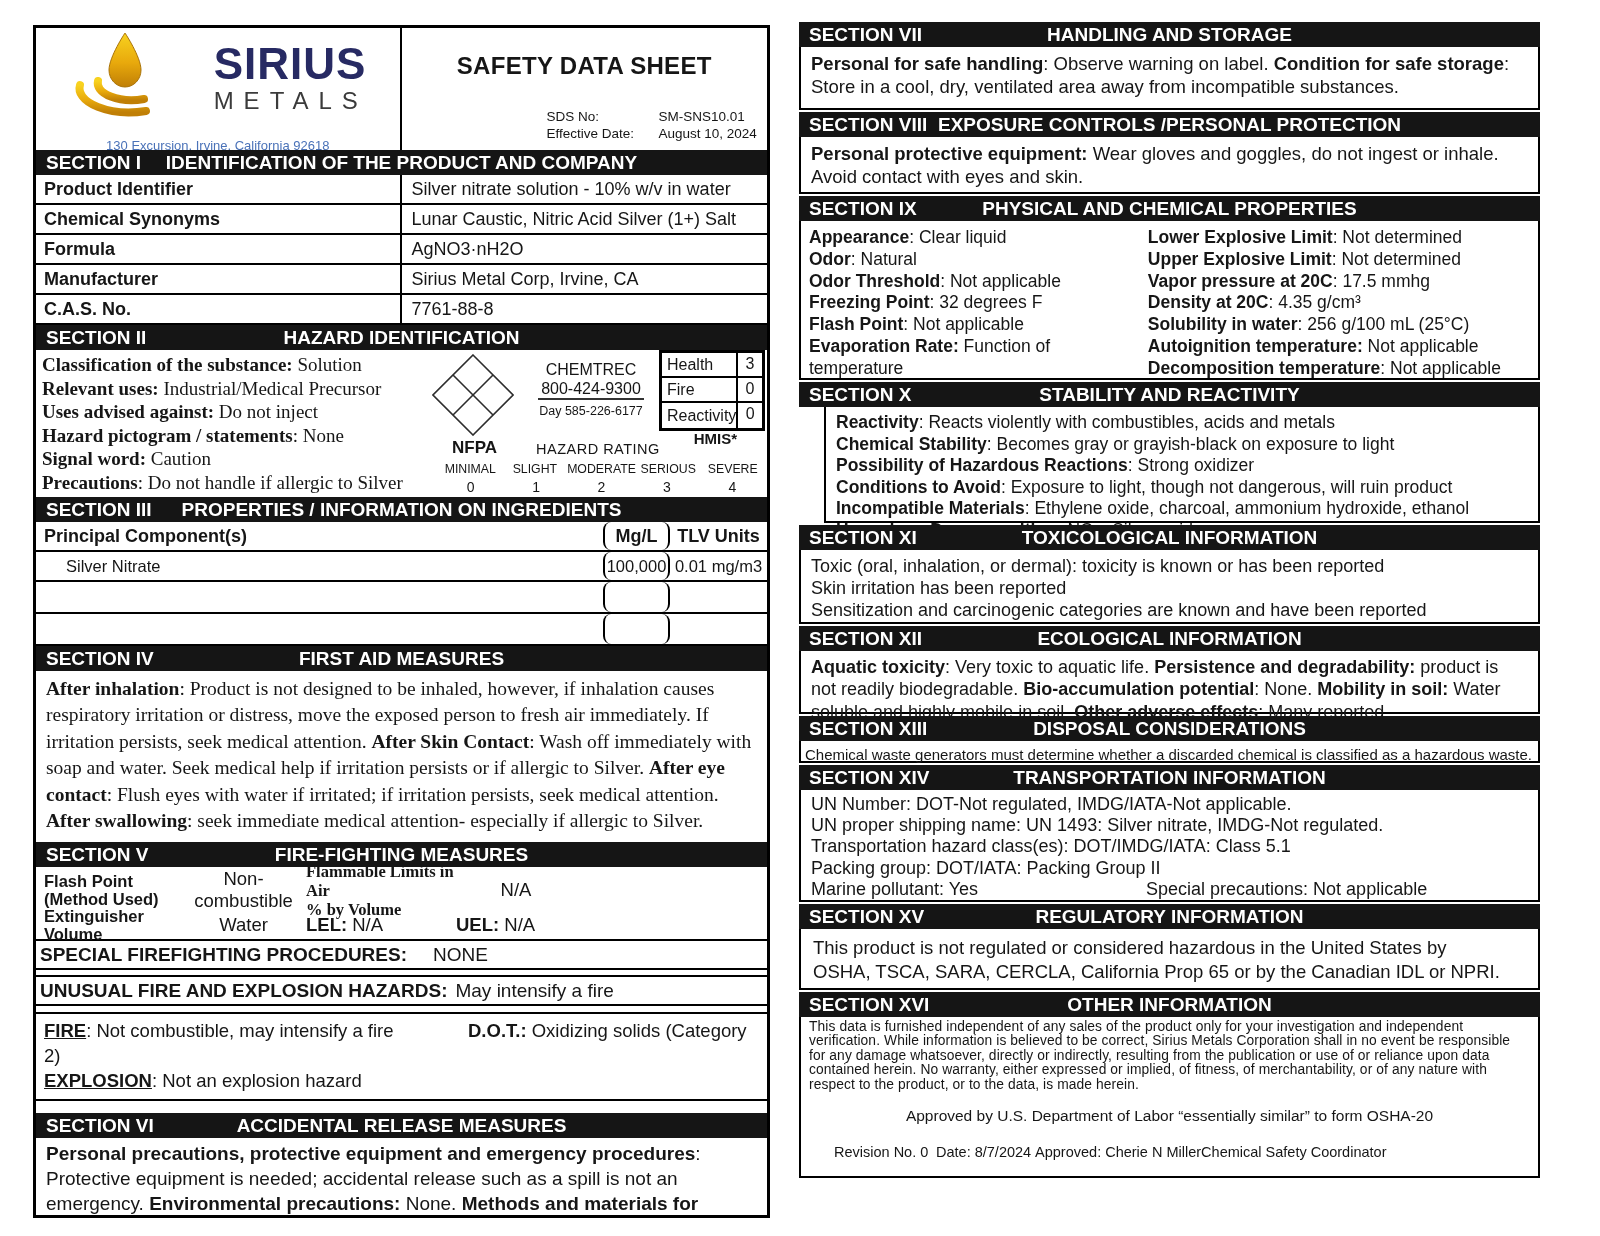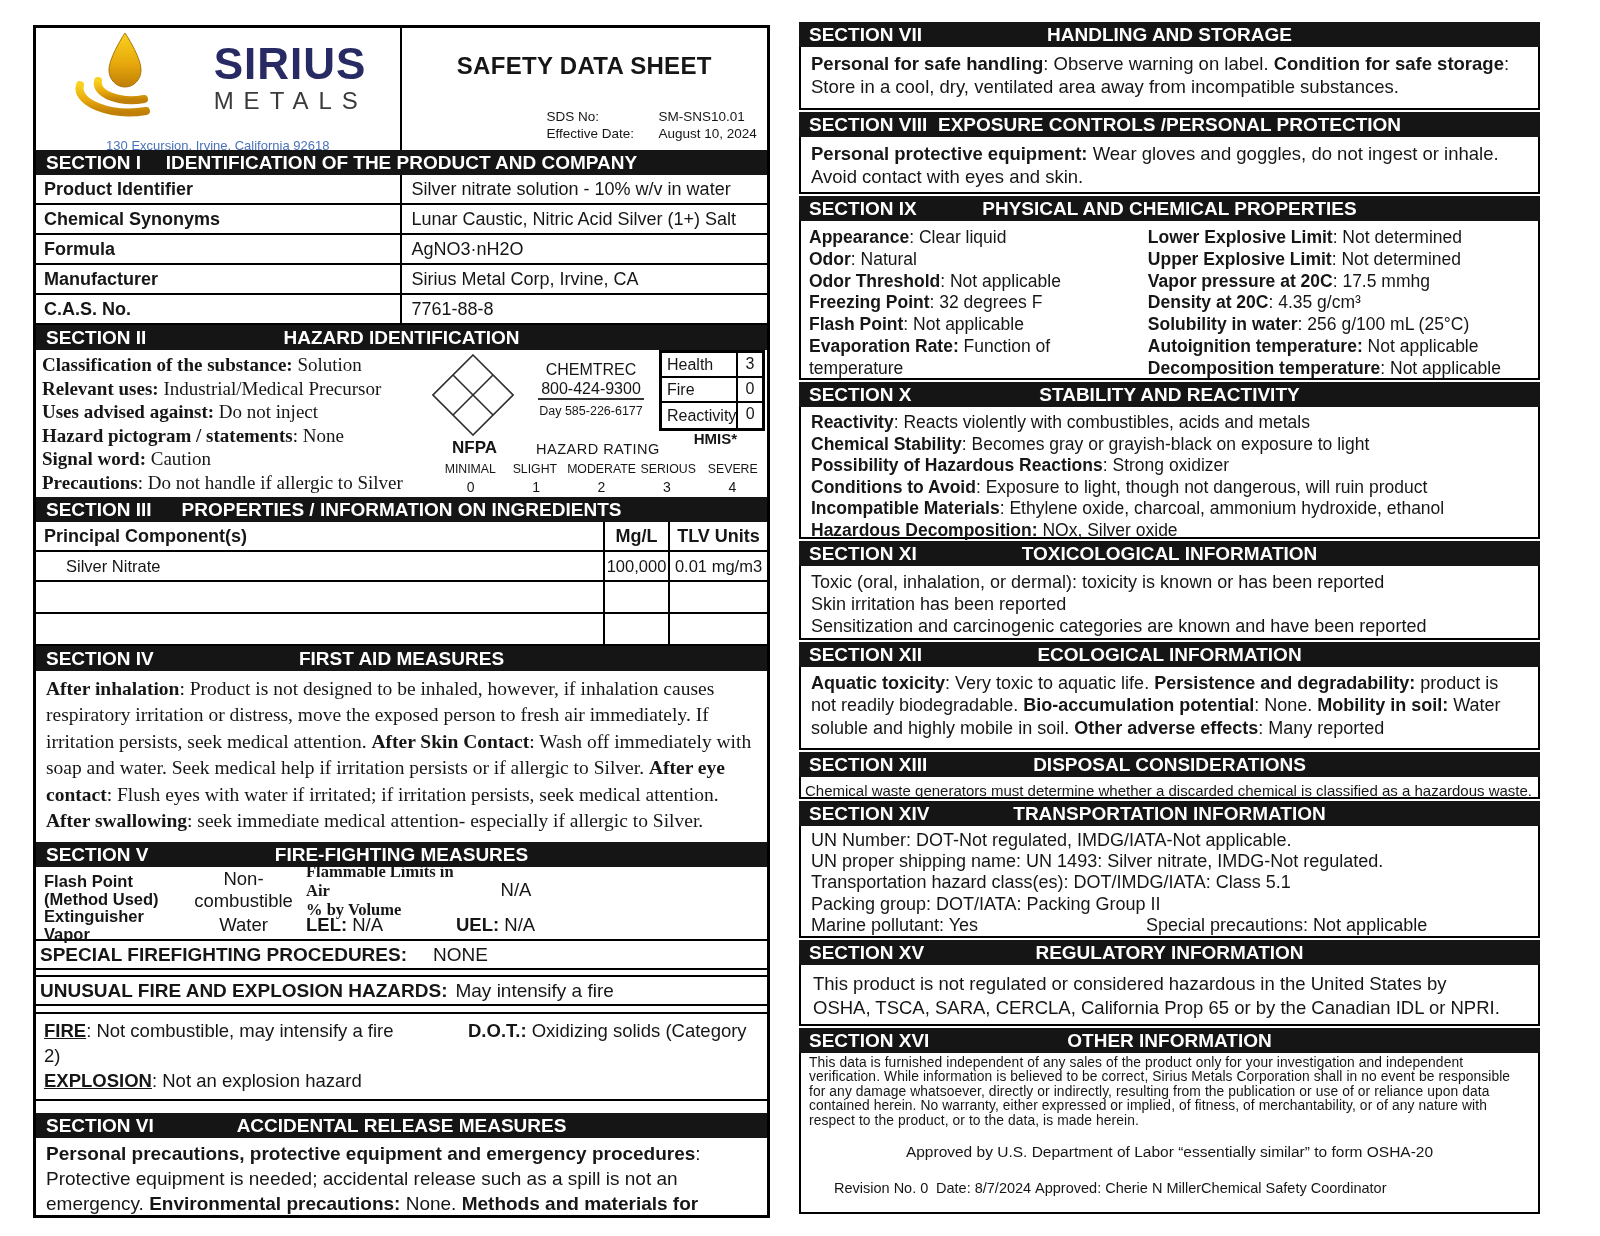"Reactivity: Reacts violently with" .b10 { height: 132px -> 116px; margin-left: none -> 25px }
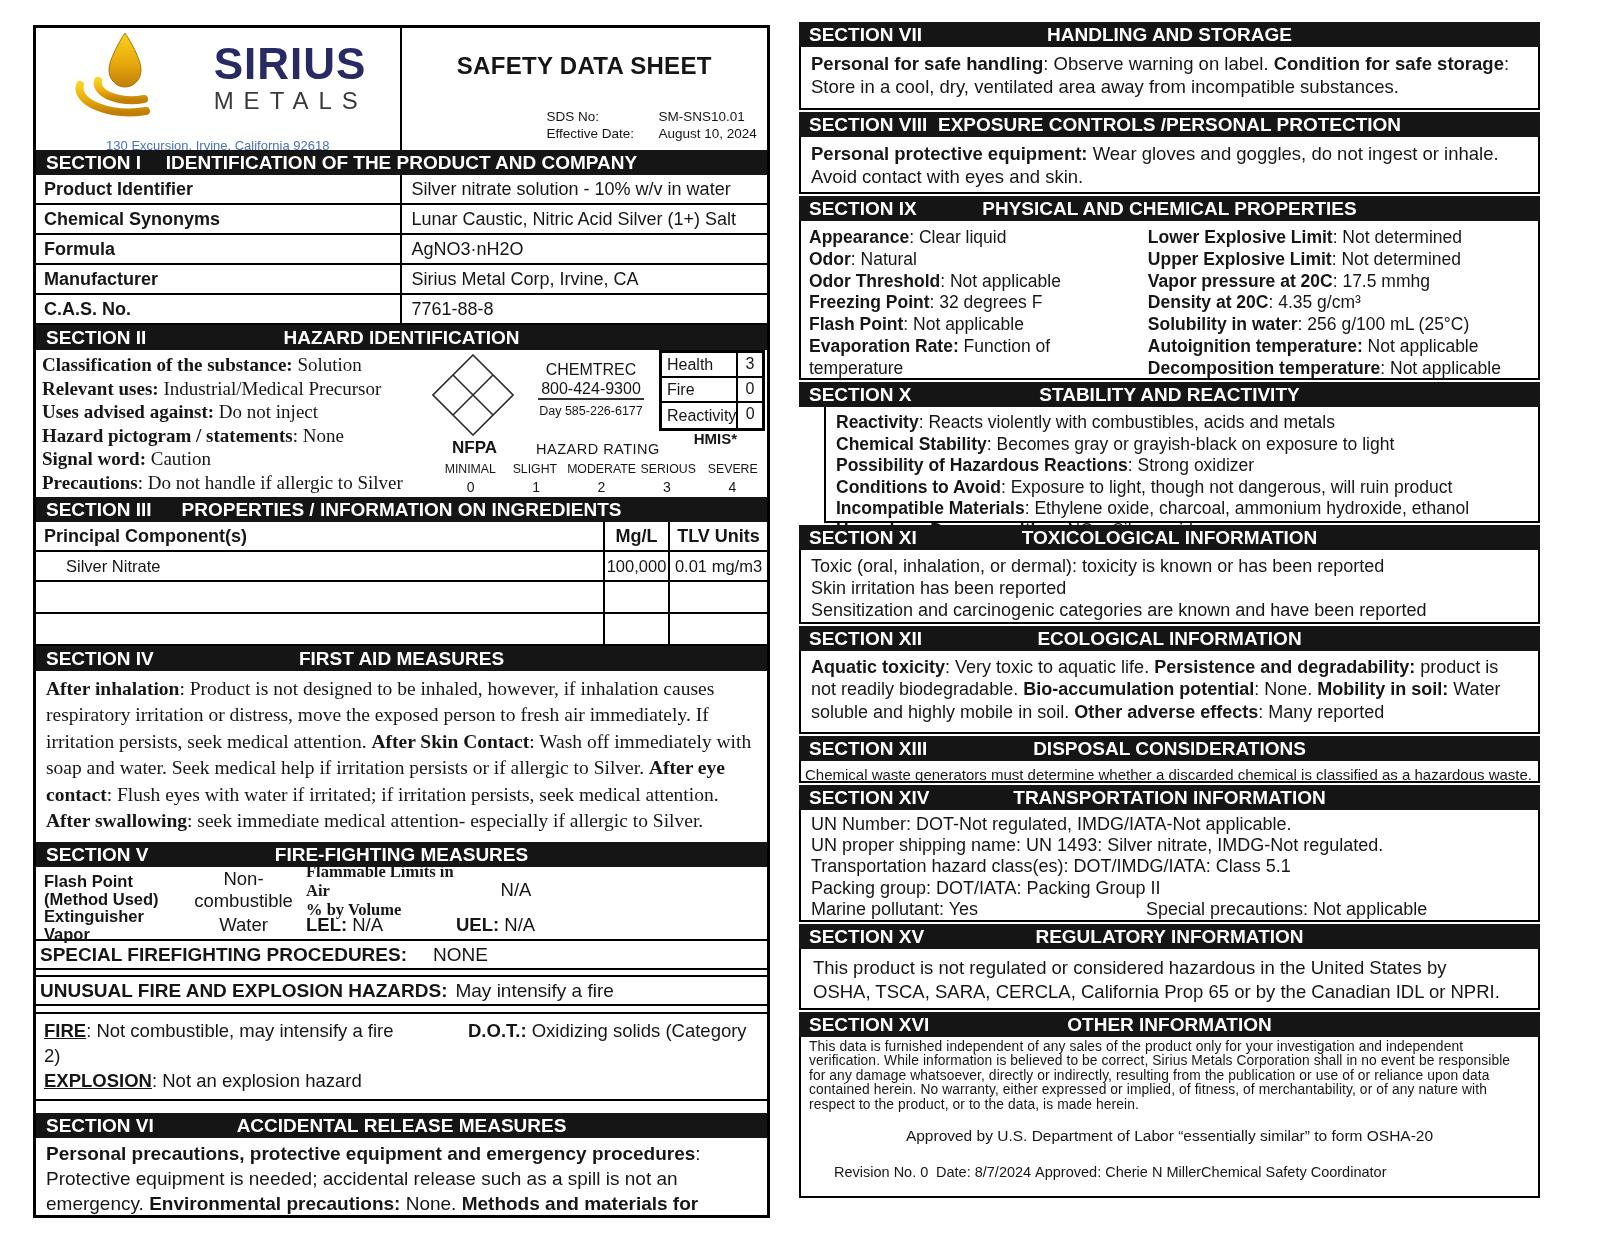"Mg/L" .t3row .c2 { border-radius: none -> 8px }
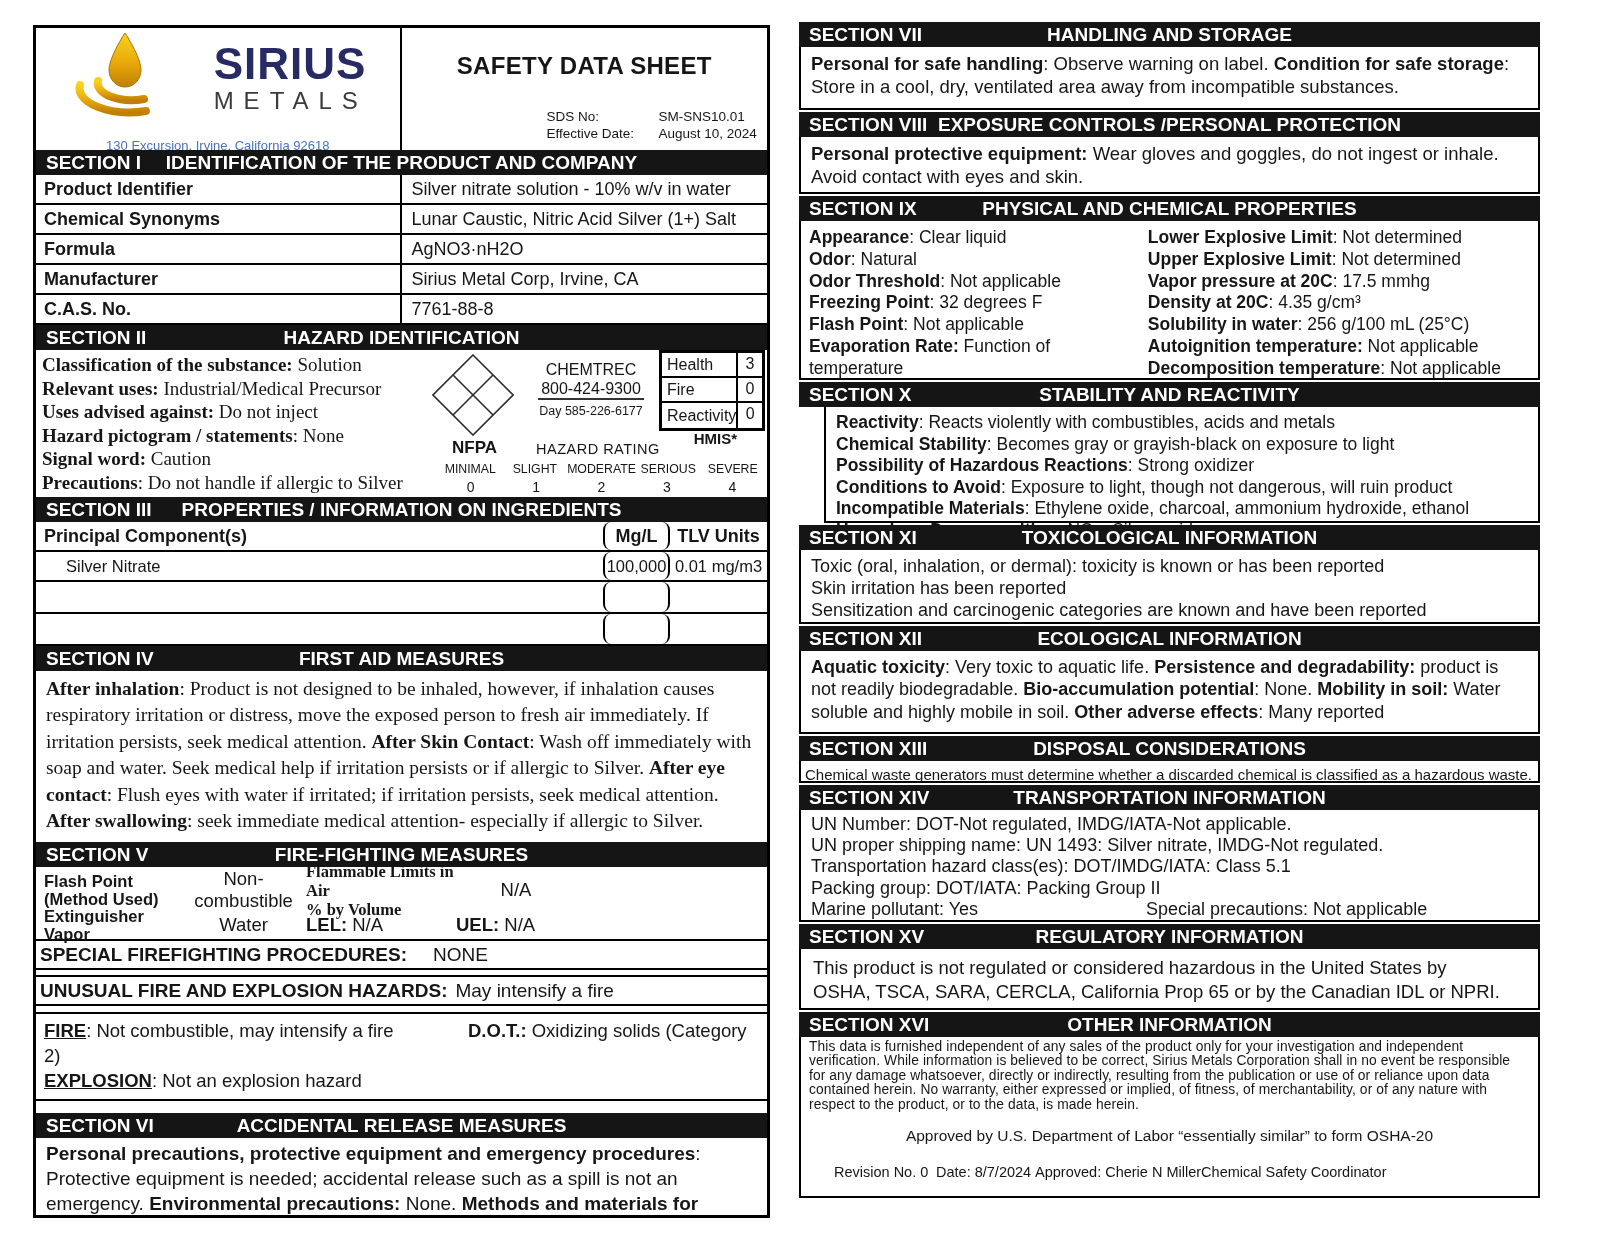"Aquatic toxicity: Very toxic to" .b12 { height: 83px -> 63px }
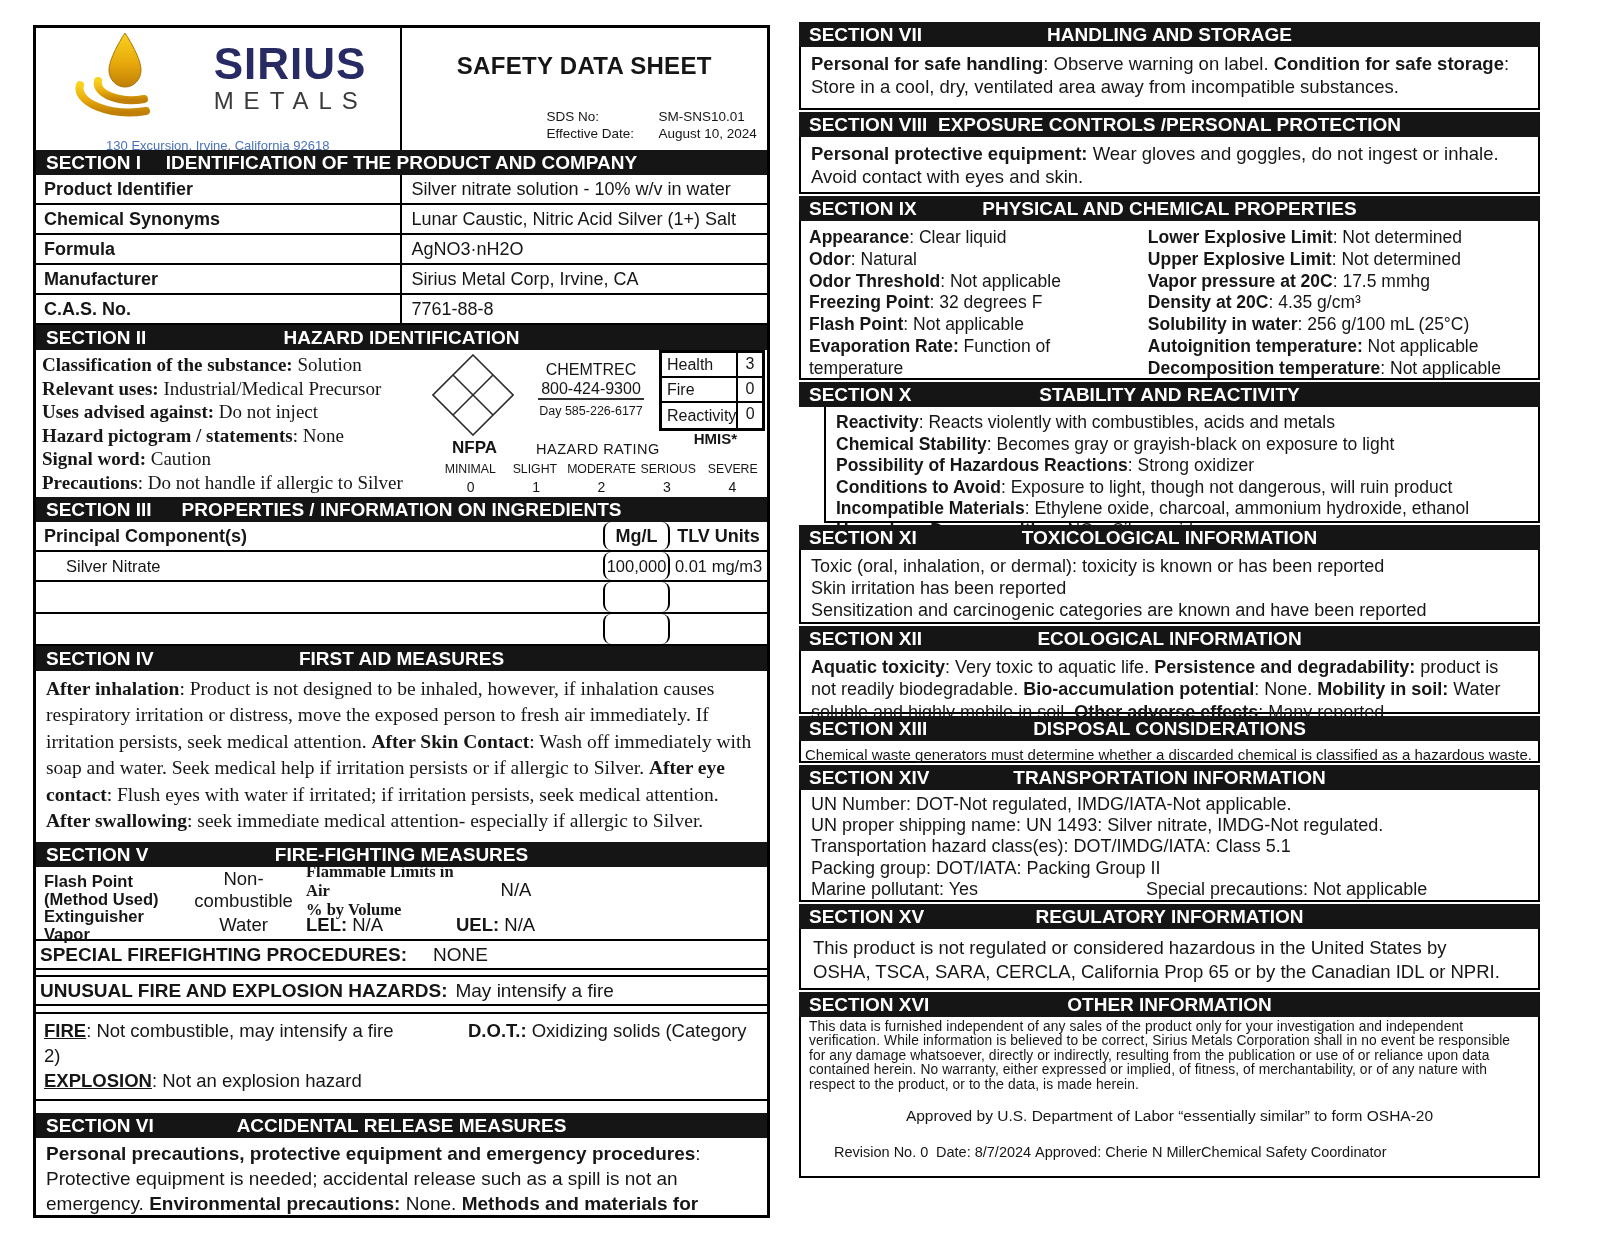"Extinguisher Vapor" div.vc1 { text: Vapor -> Volume }
